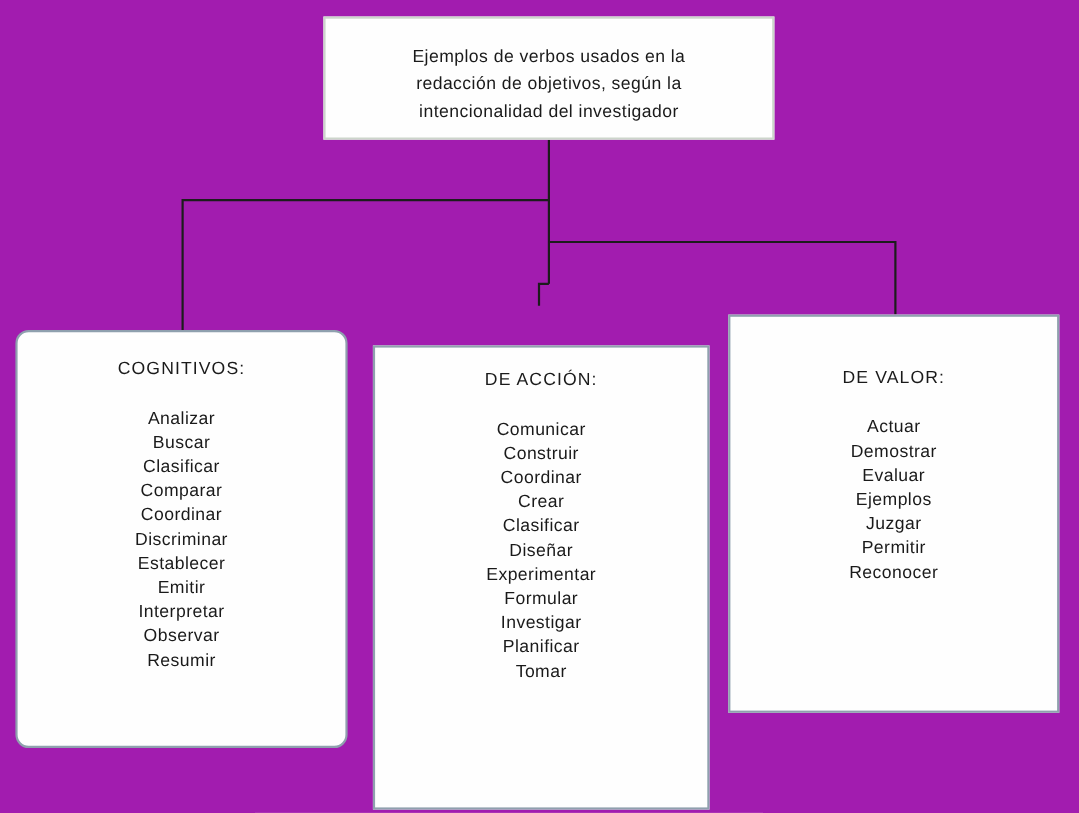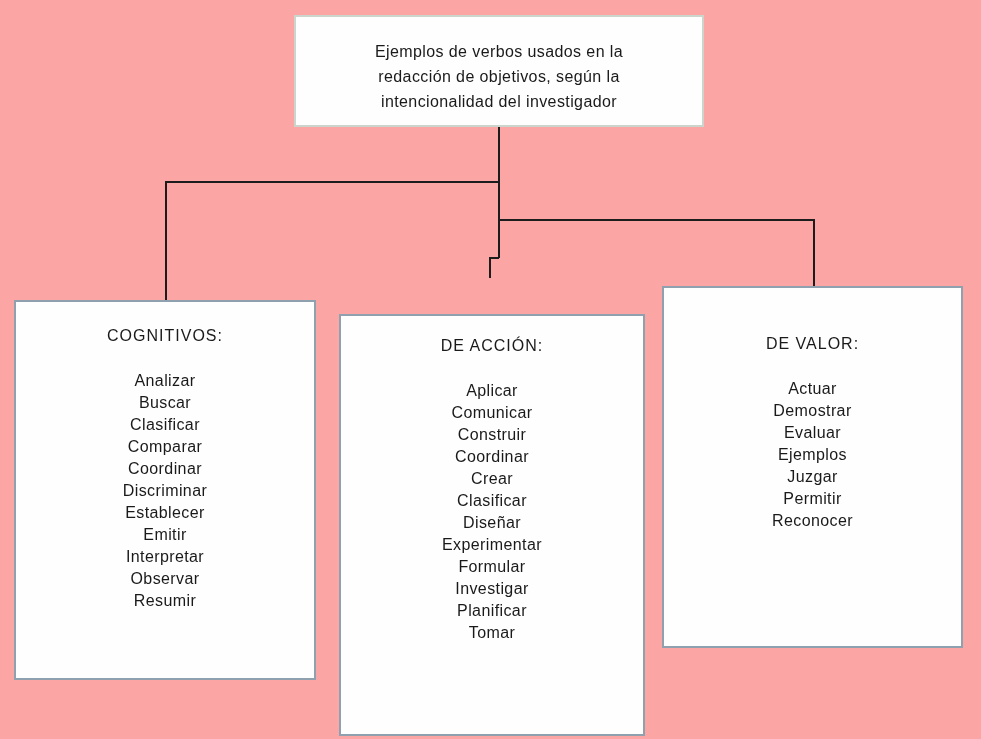"Ejemplos de verbos usados en" .canvas { background: #fca5a5 -> #a21caf }
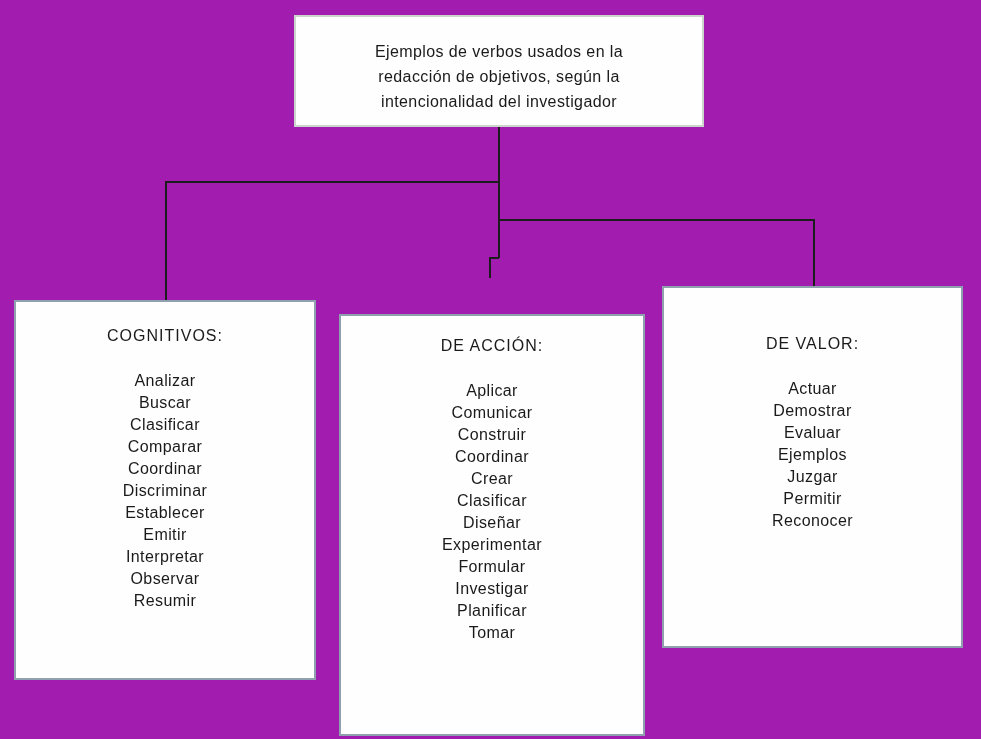"COGNITIVOS:" .box-cognitivos { border-radius: none -> 12px }
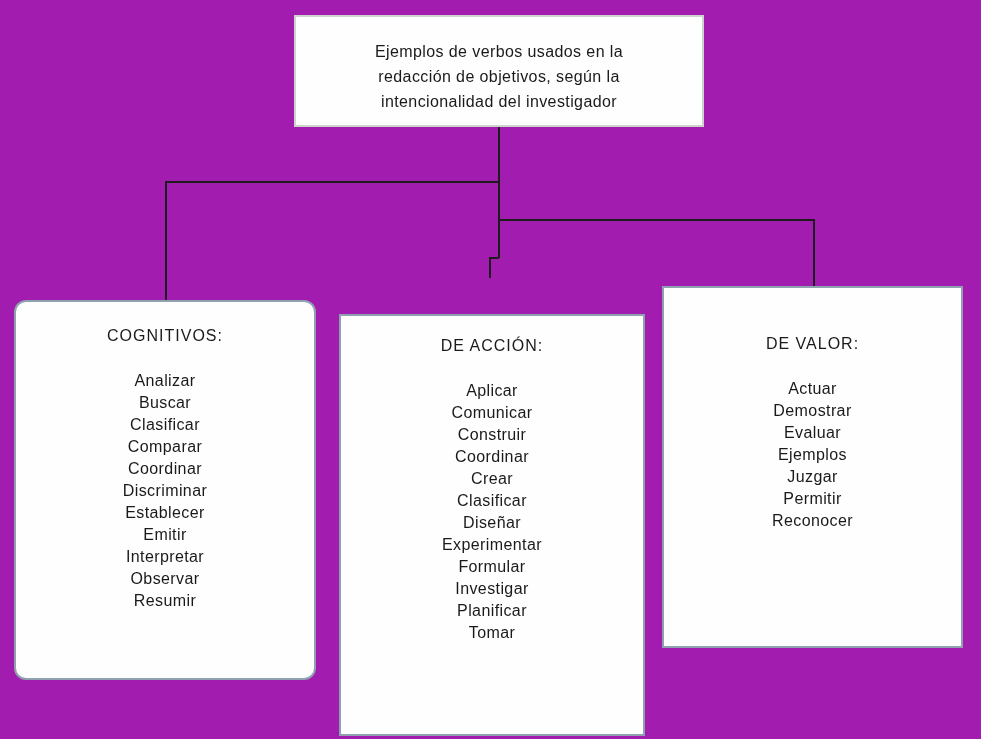"Aplicar" div.verb { html: <div>Aplicar</div> -> none }
